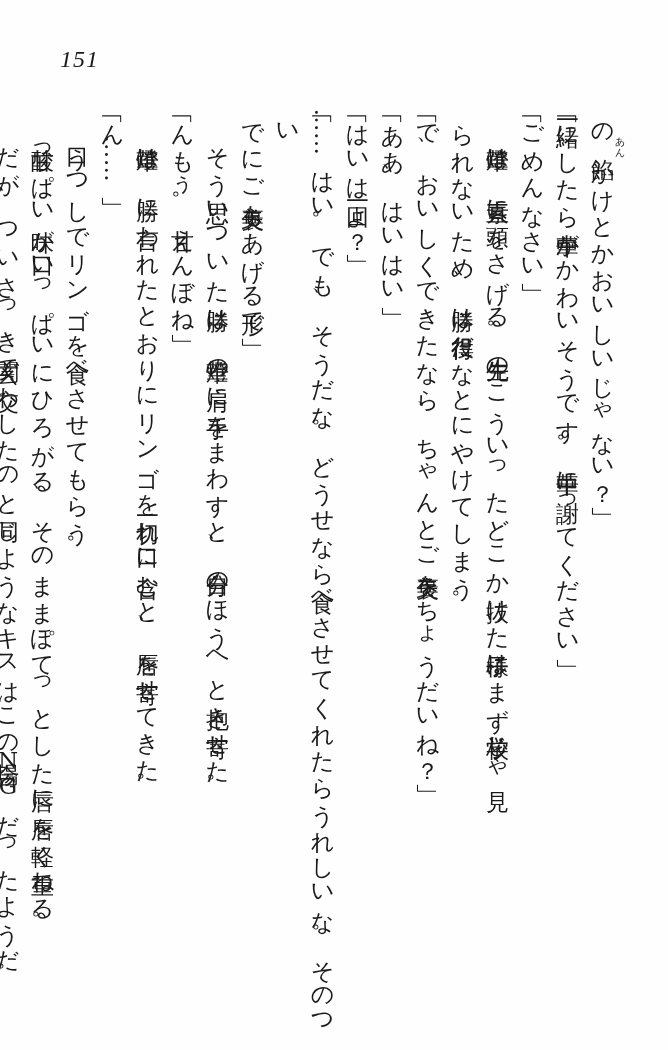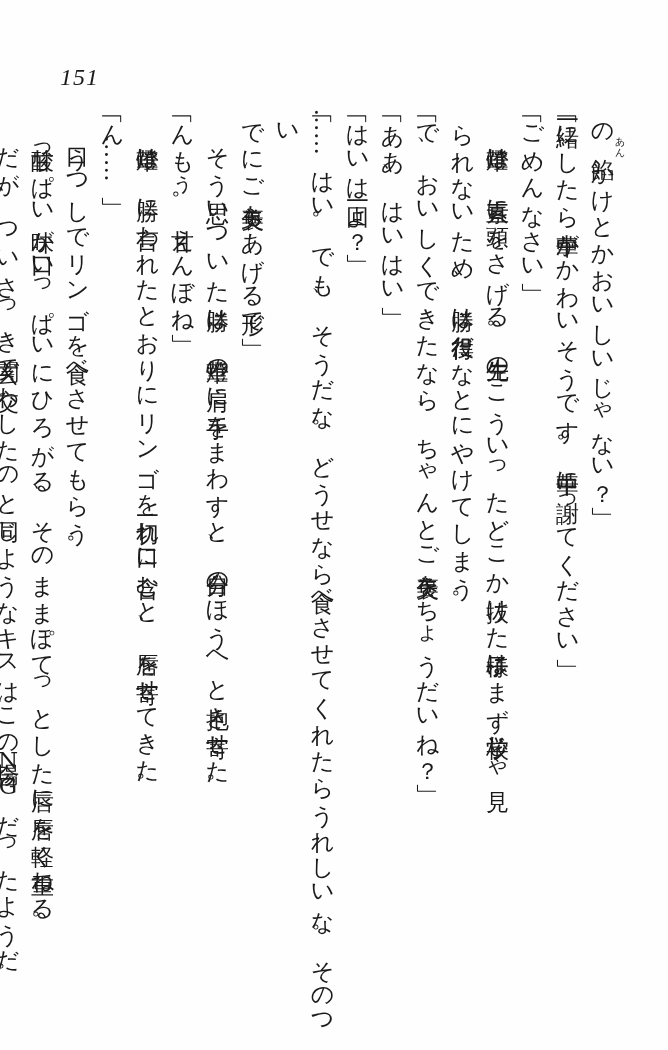"151" .page-number { margin-top: 18px -> none }
